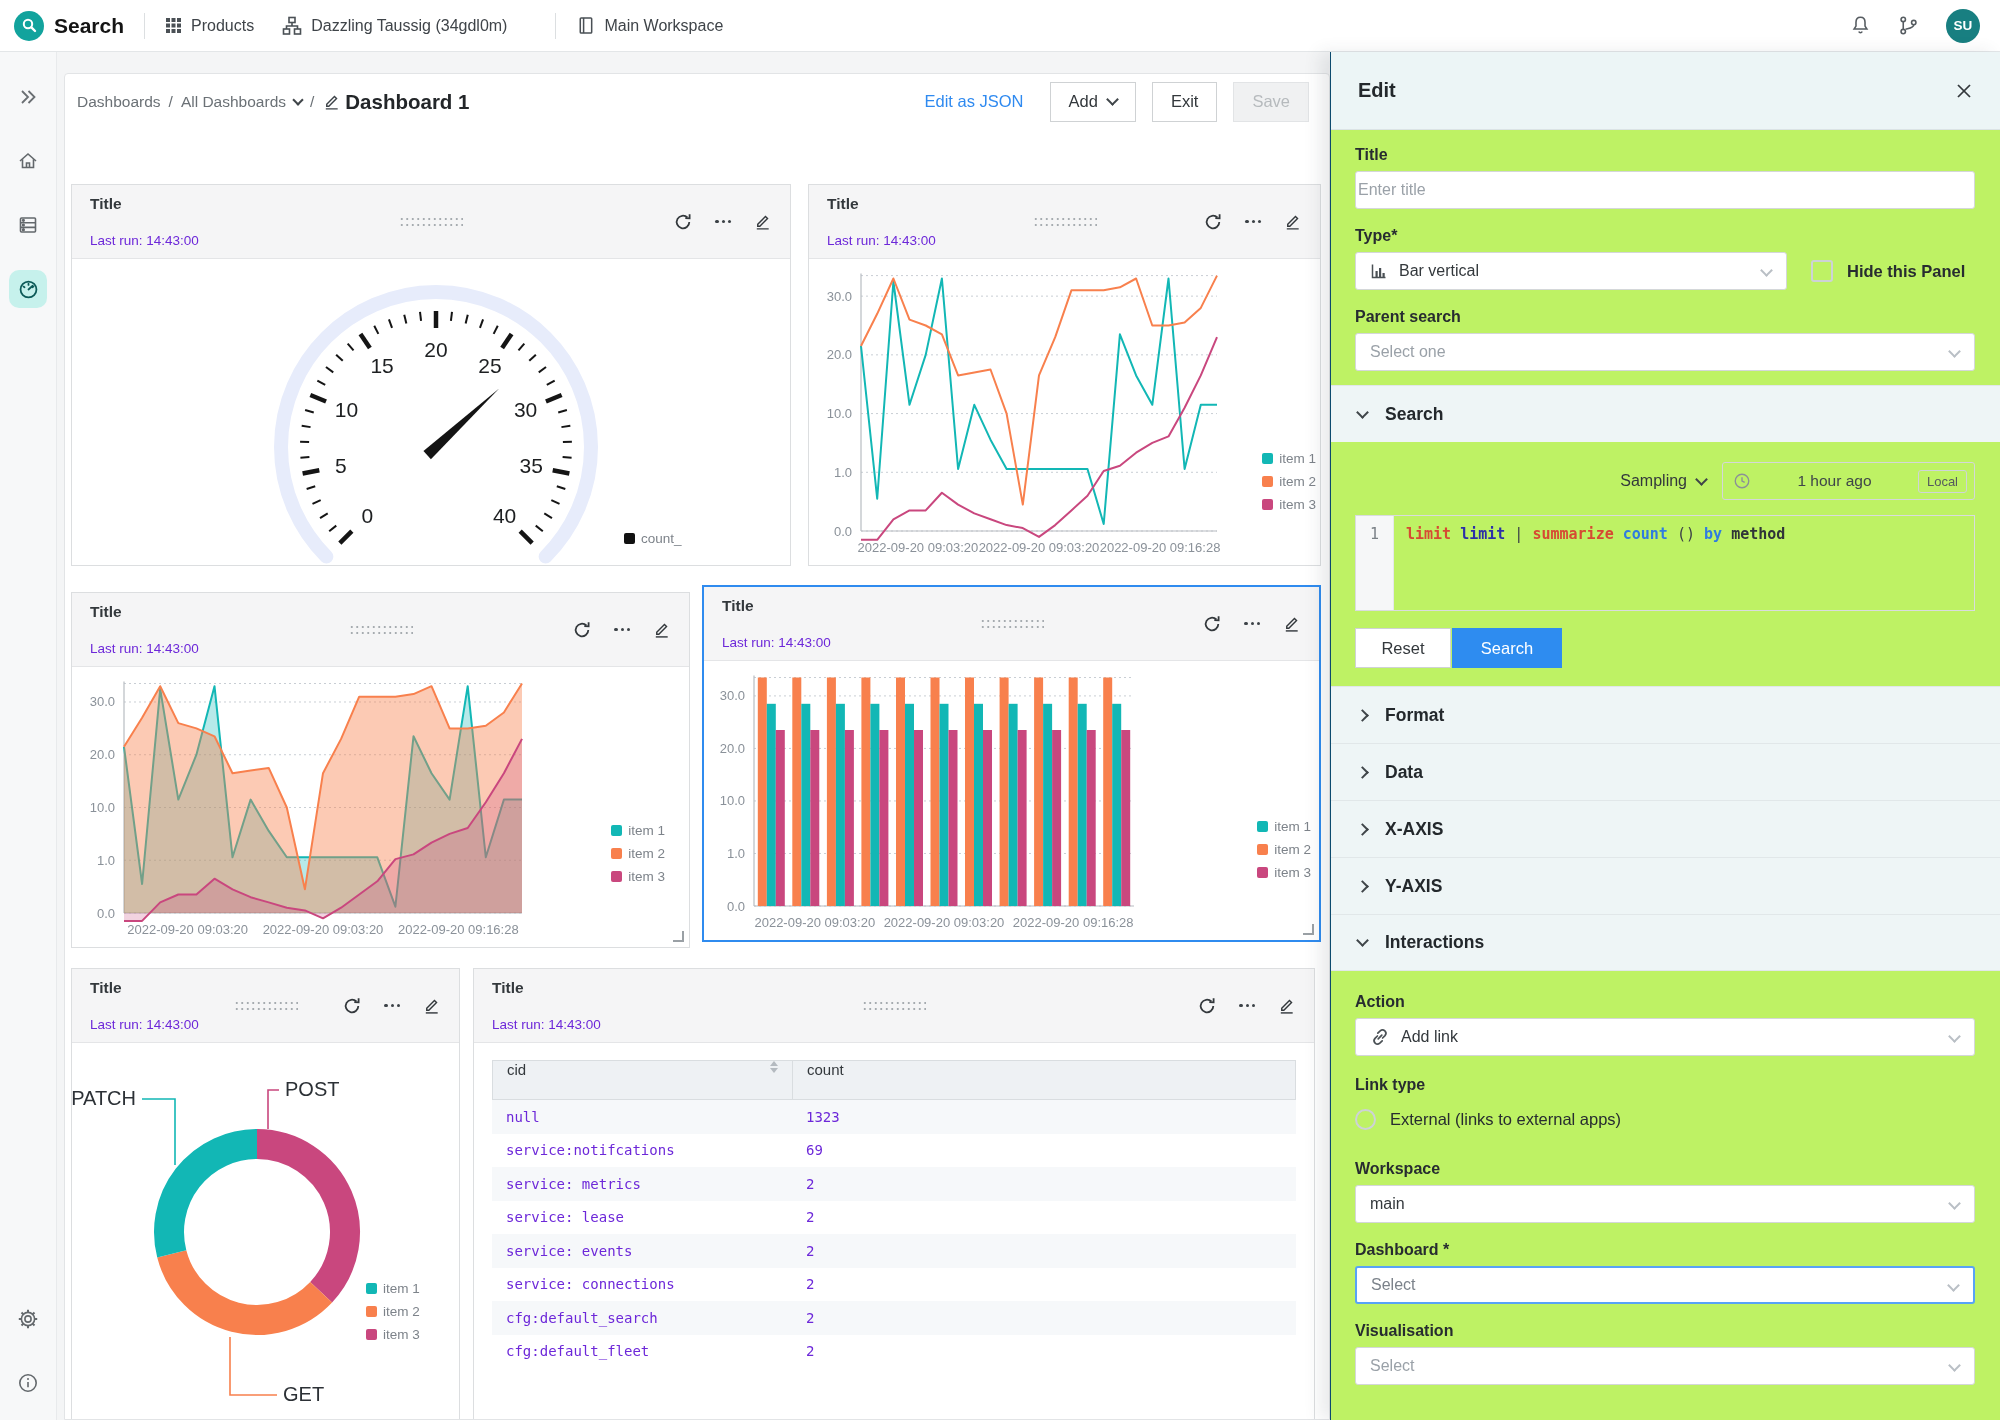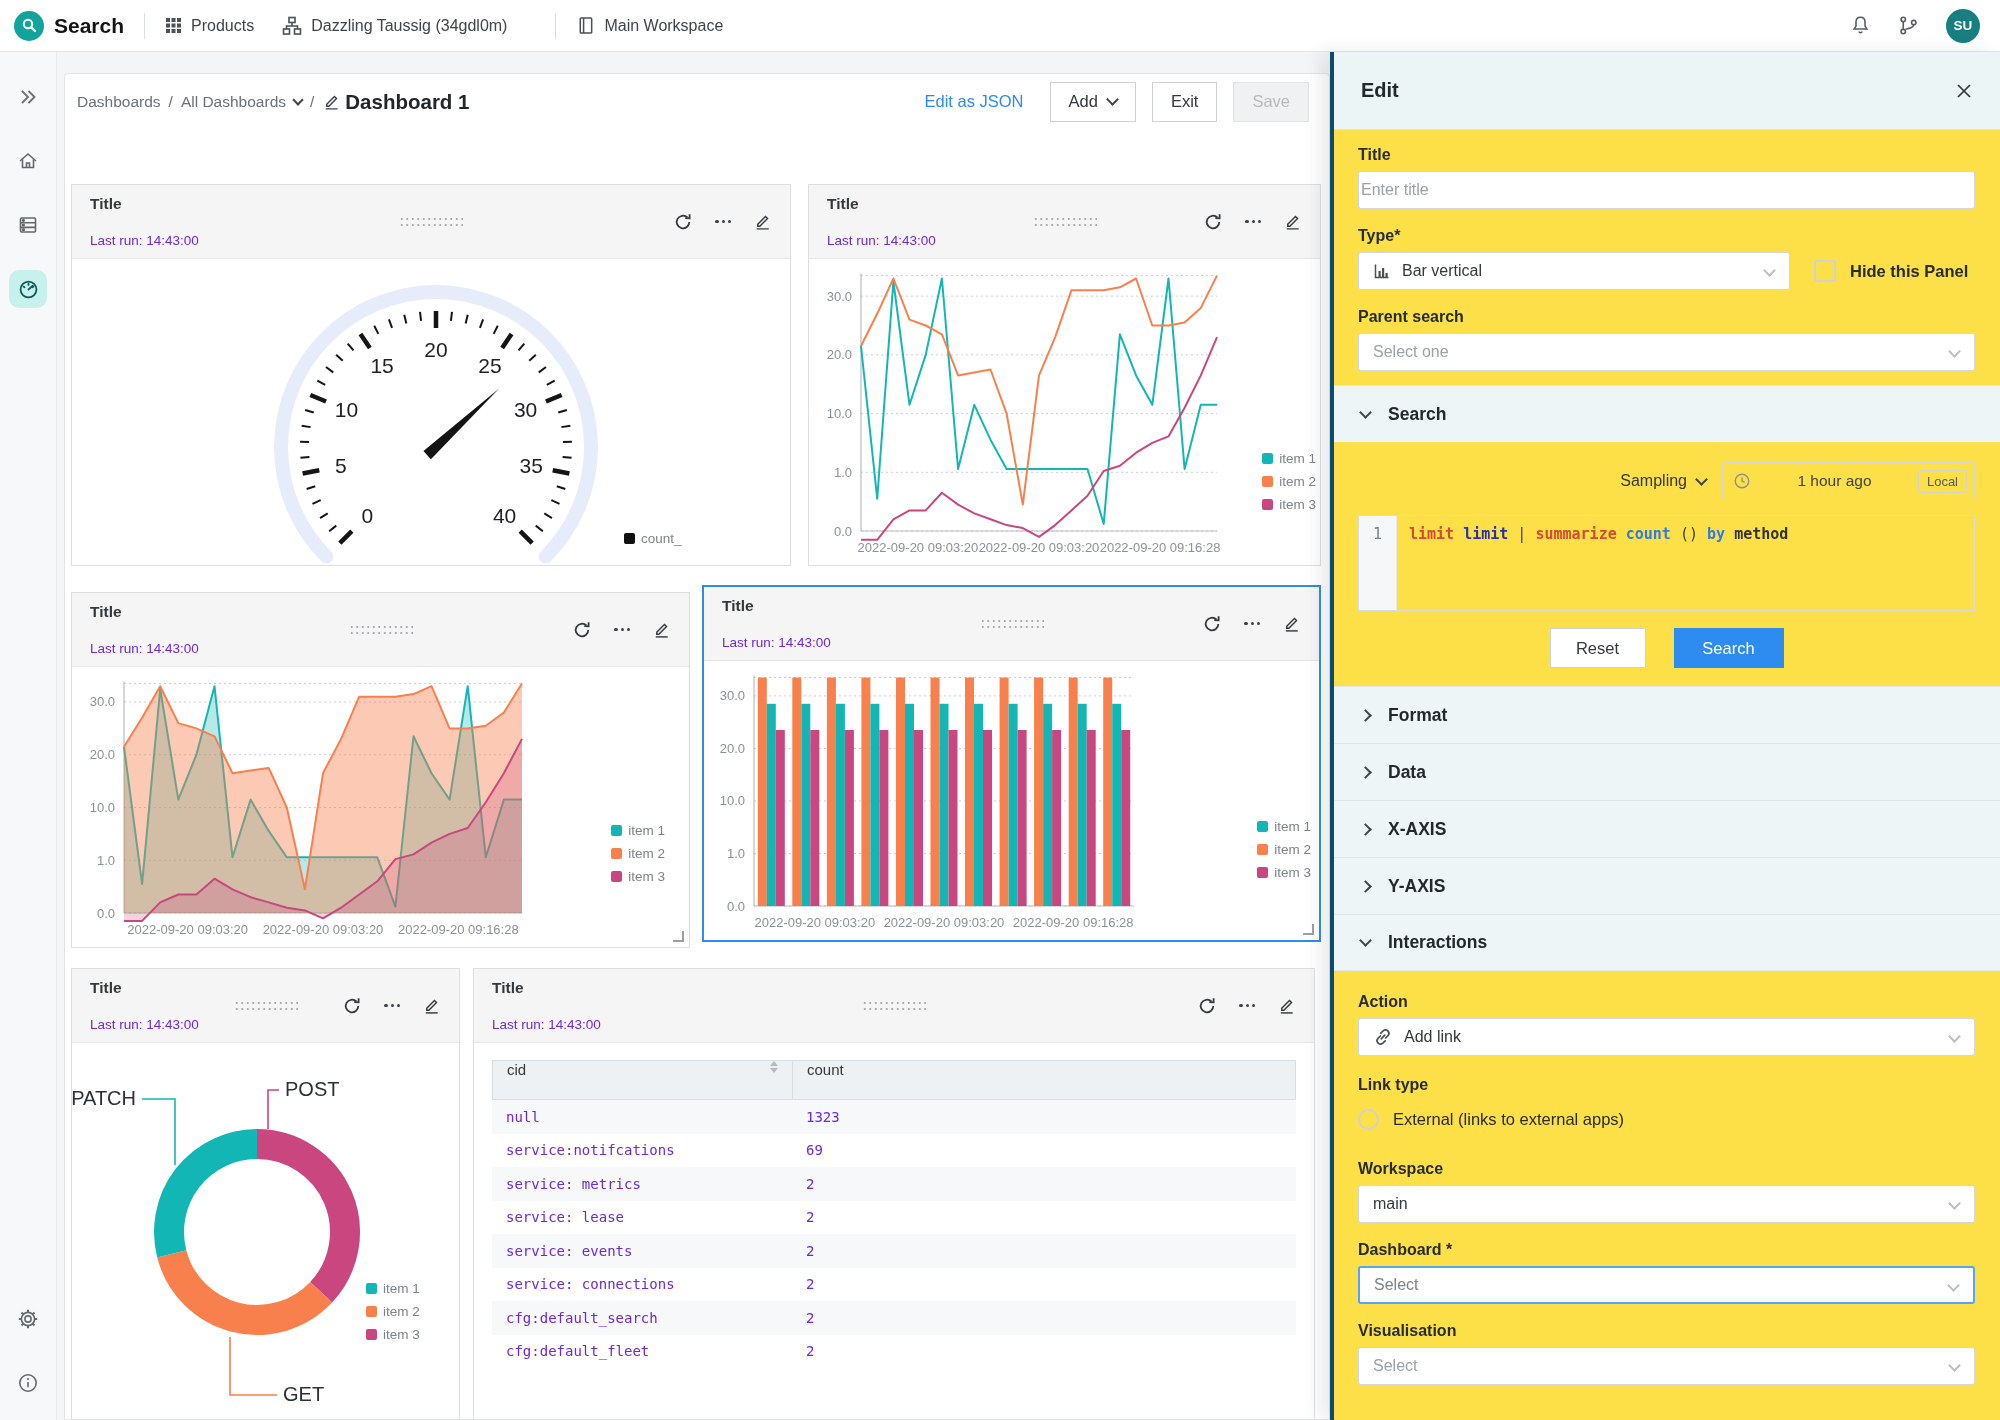"Edit" .edit-panel { background: #fde047 -> #bef264; border-left: 4px solid #0c4a6e -> 1px solid #0c4a6e }
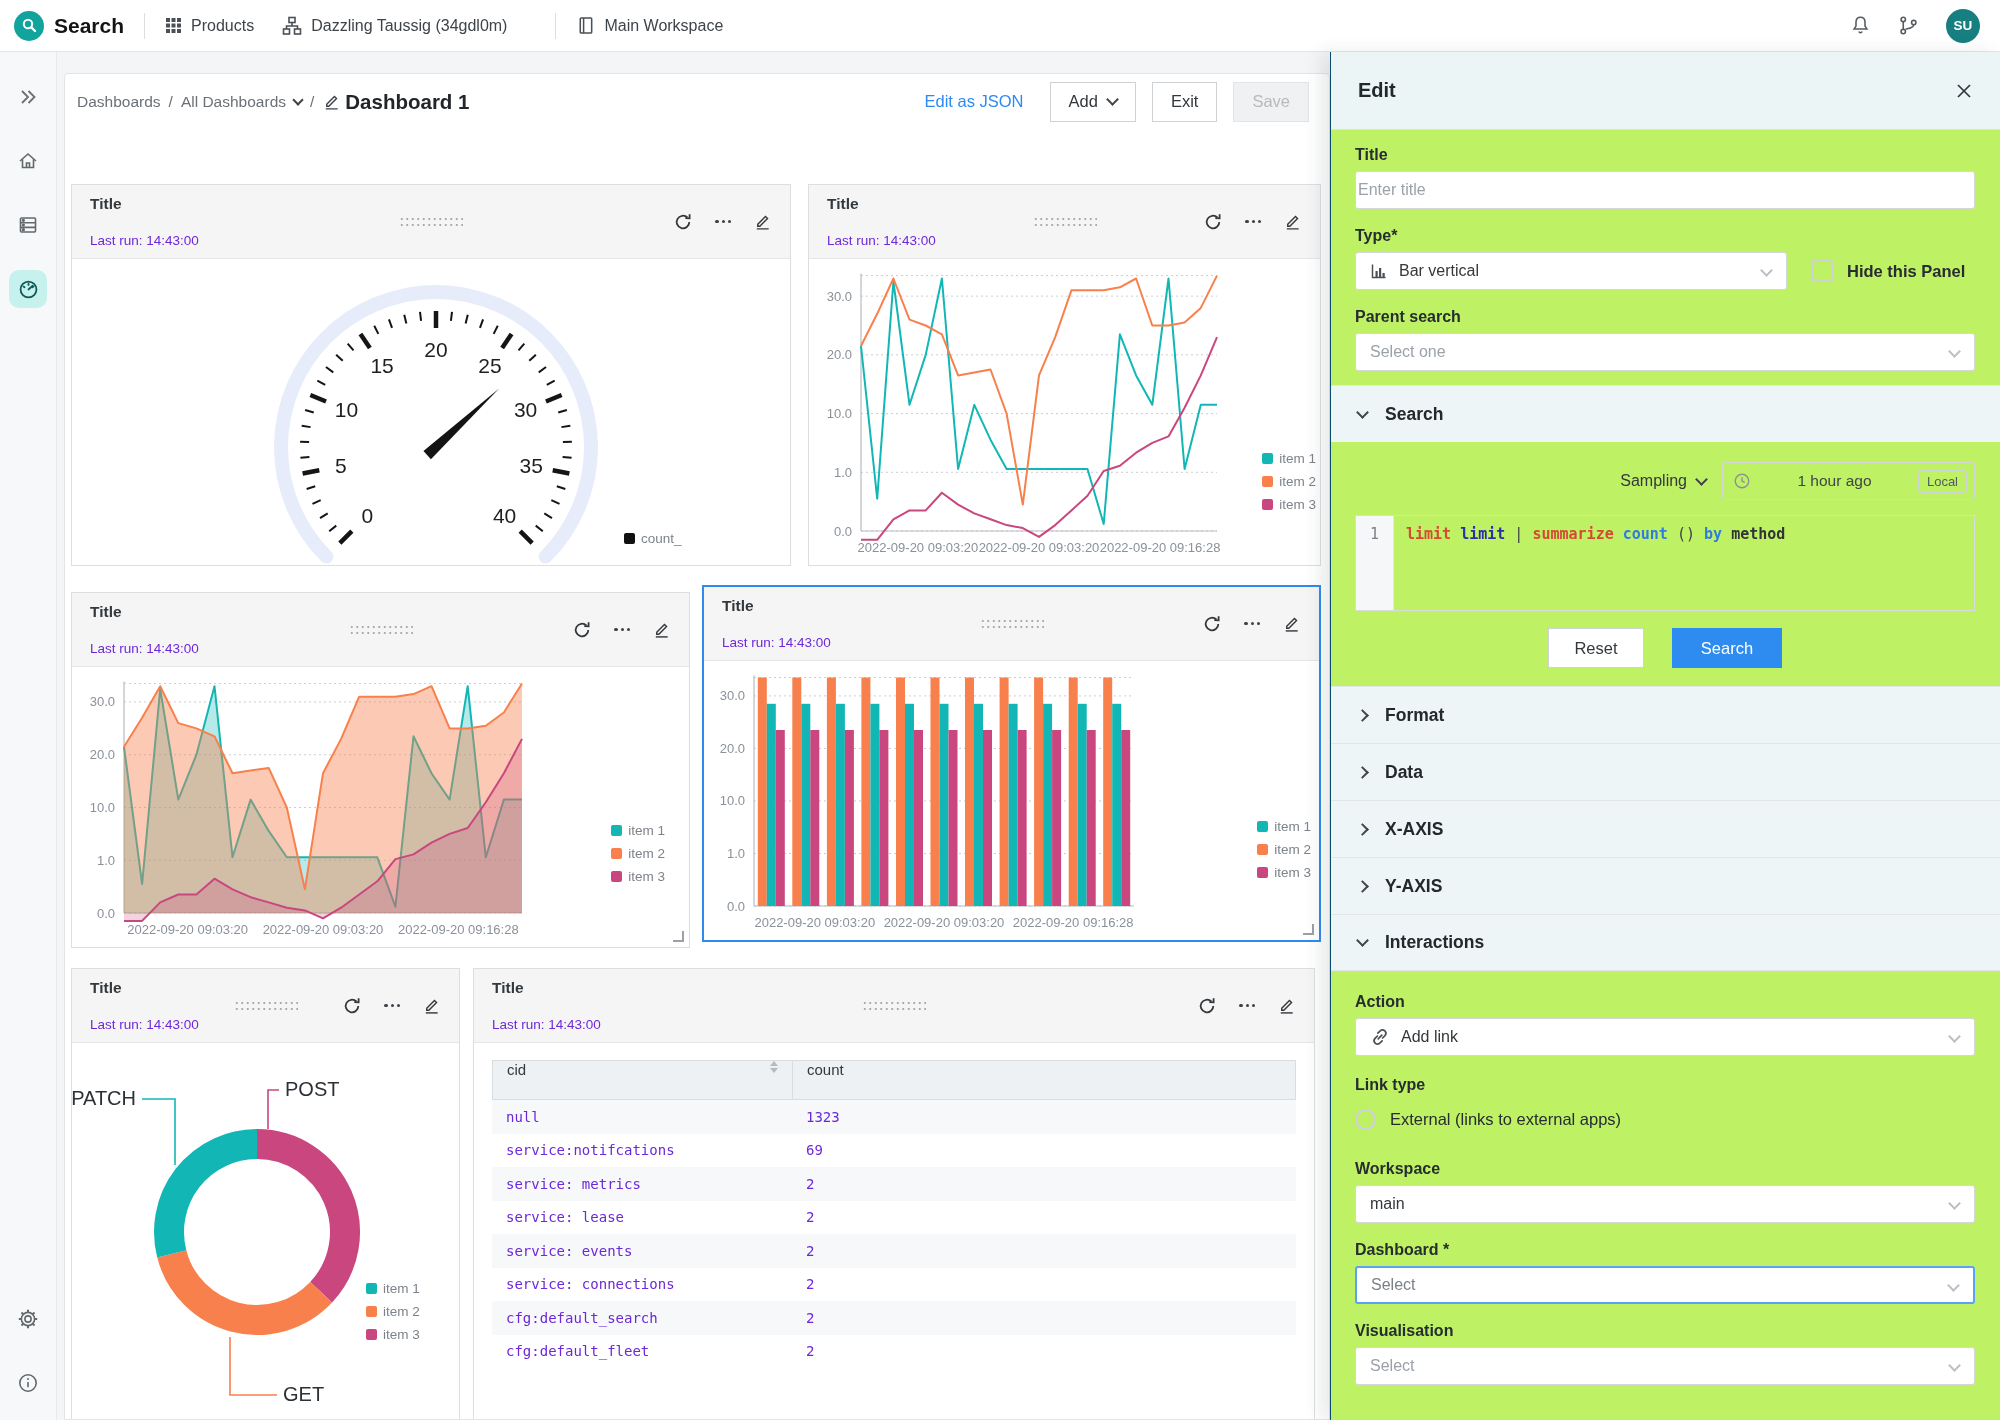"Reset" .btn-row { gap: 28px -> 1px; justify-content: center -> flex-start }
